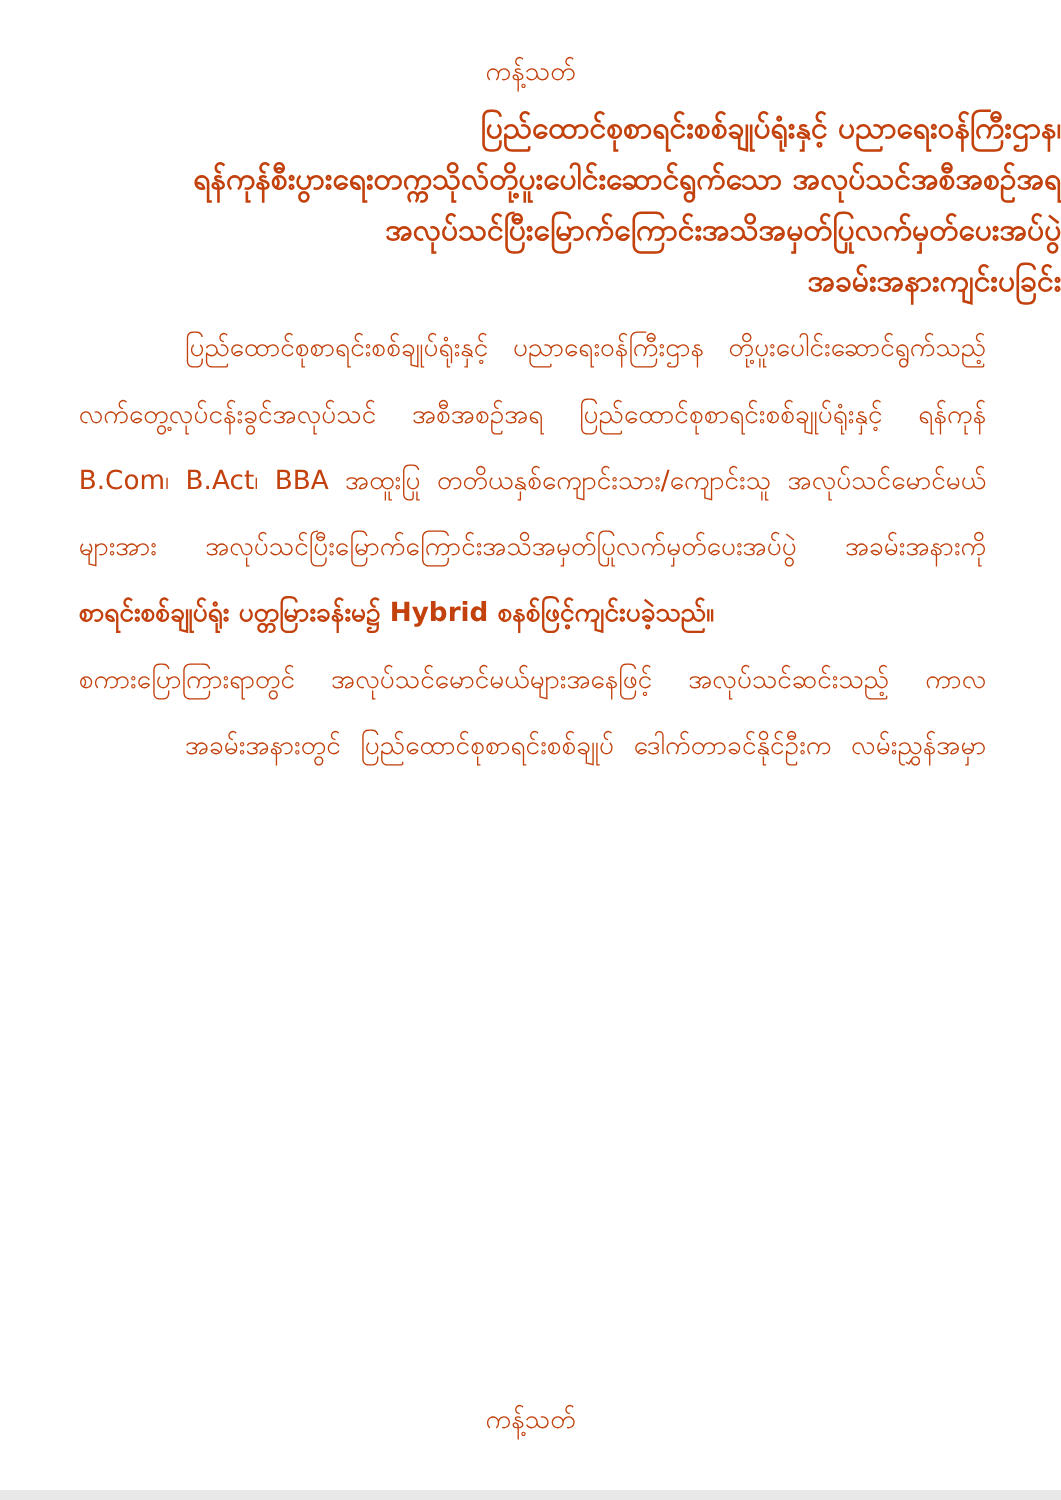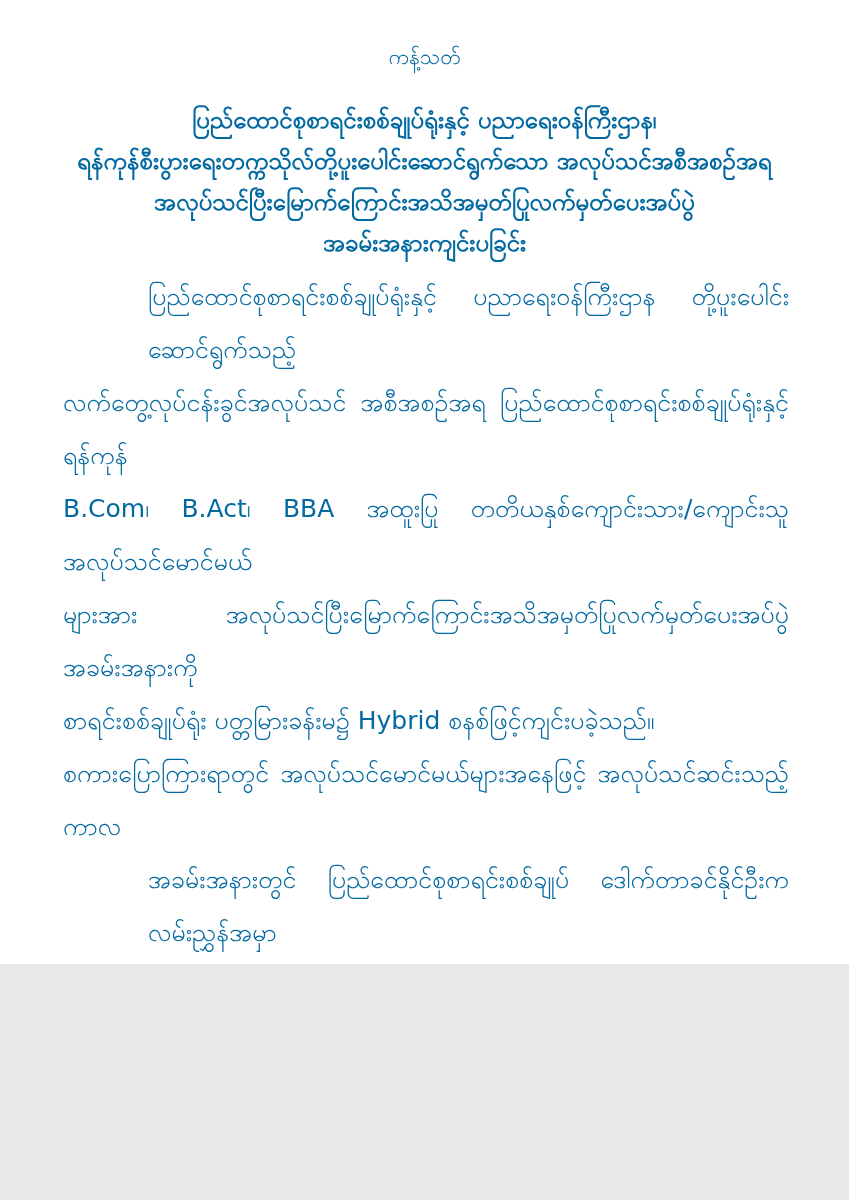"ကန့်သတ်" .page { color: #0369a1 -> #c2410c; height: 964px -> 1192px }
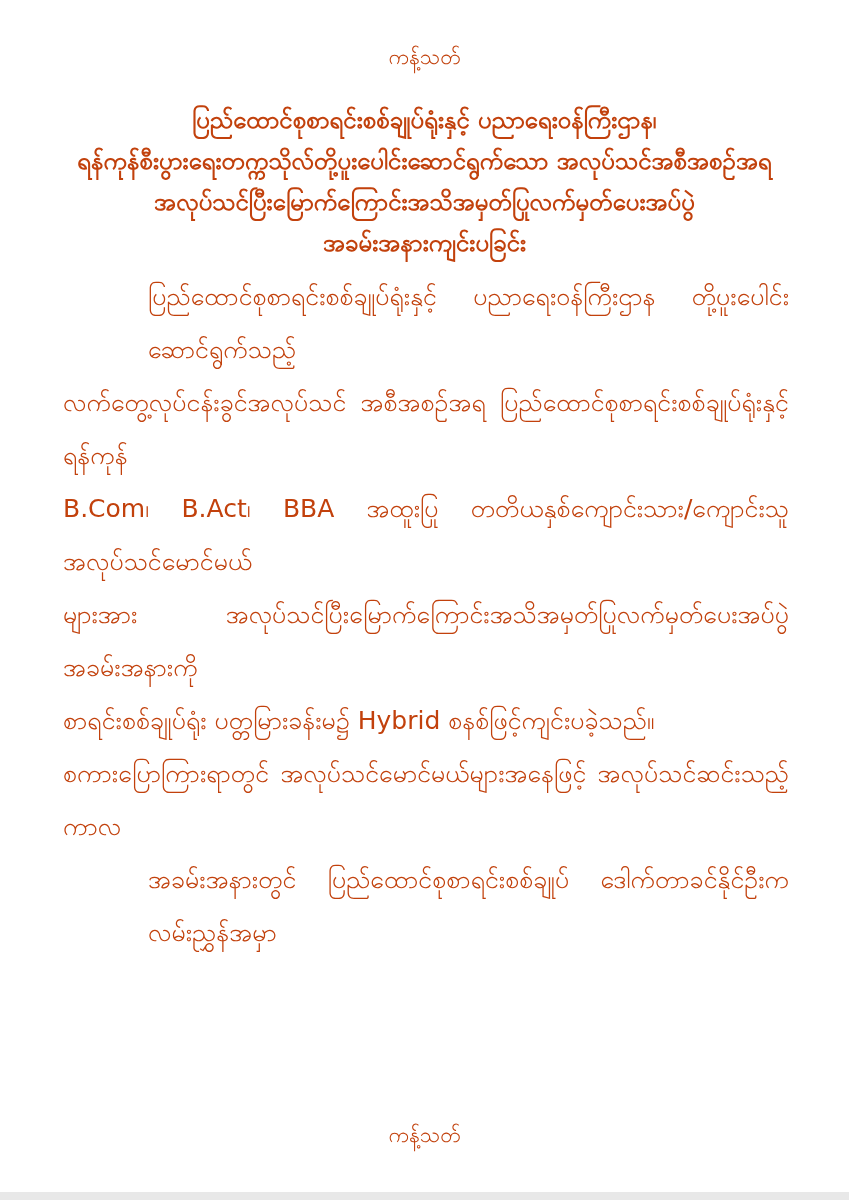"ပြည်ထောင်စုစာရင်းစစ်ချုပ်ရုံးနှင့် ပညာရေးဝန်ကြီးဌာန၊" .title-block { margin-top: 26px -> 8px; text-align: center -> right }
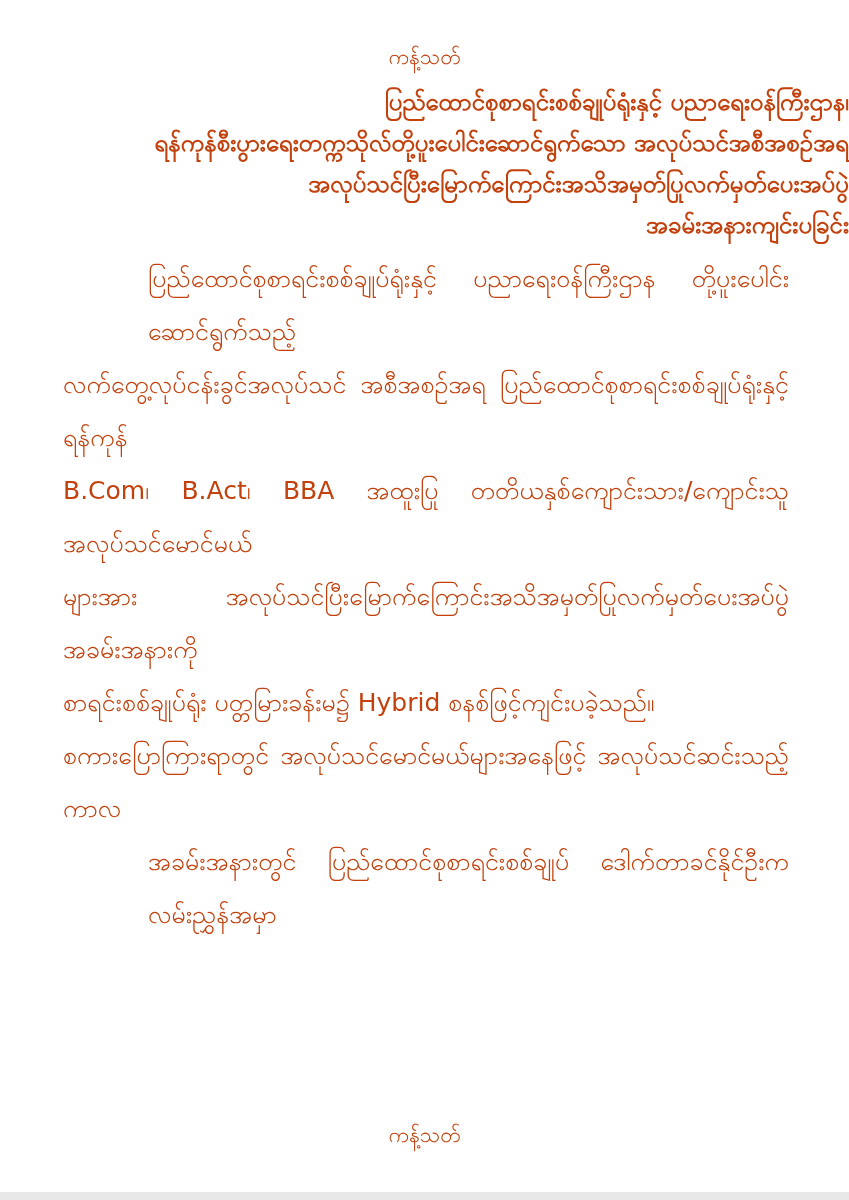"ပြည်ထောင်စုစာရင်းစစ်ချုပ်ရုံးနှင့် ပညာရေးဝန်ကြီးဌာန" .body-text { font-size: 25px -> 21px }
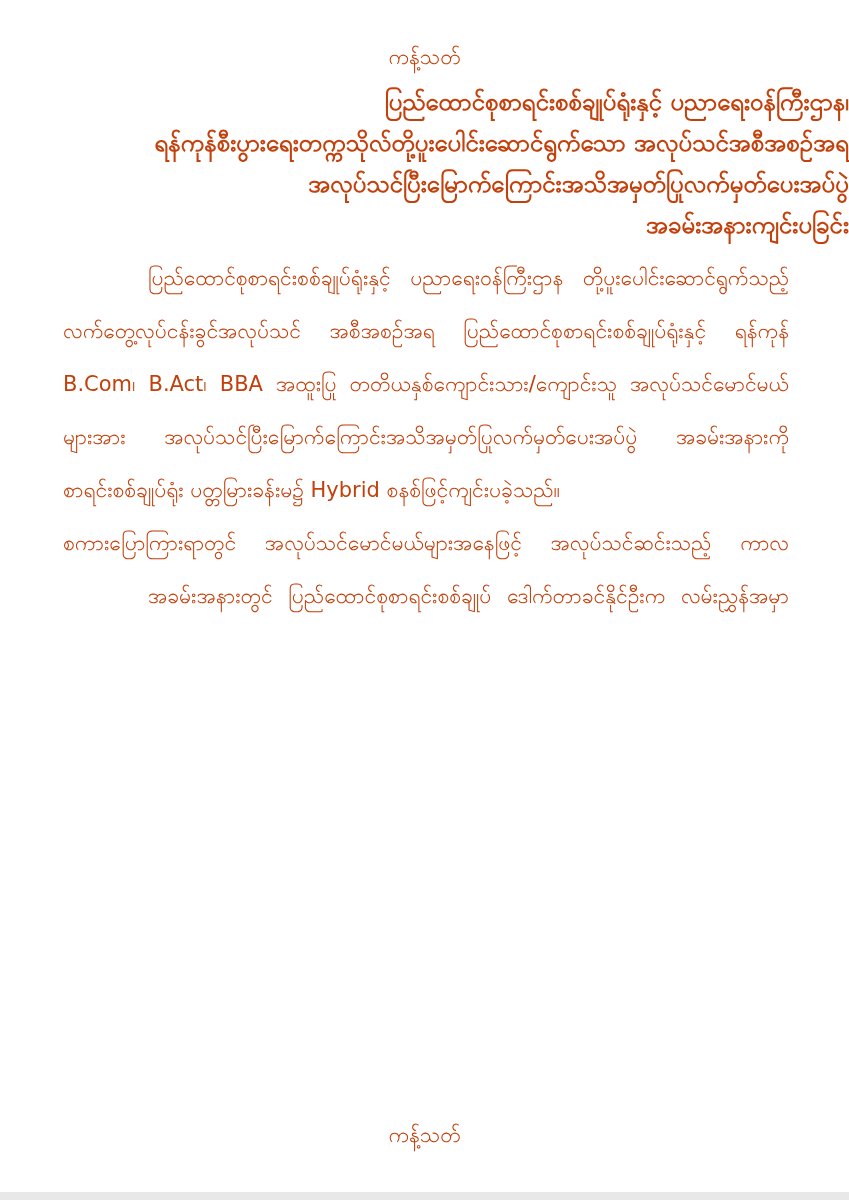"စာရင်းစစ်ချုပ်ရုံး ပတ္တမြားခန်းမ၌ Hybrid" .line.end { font-weight: none -> bold }
